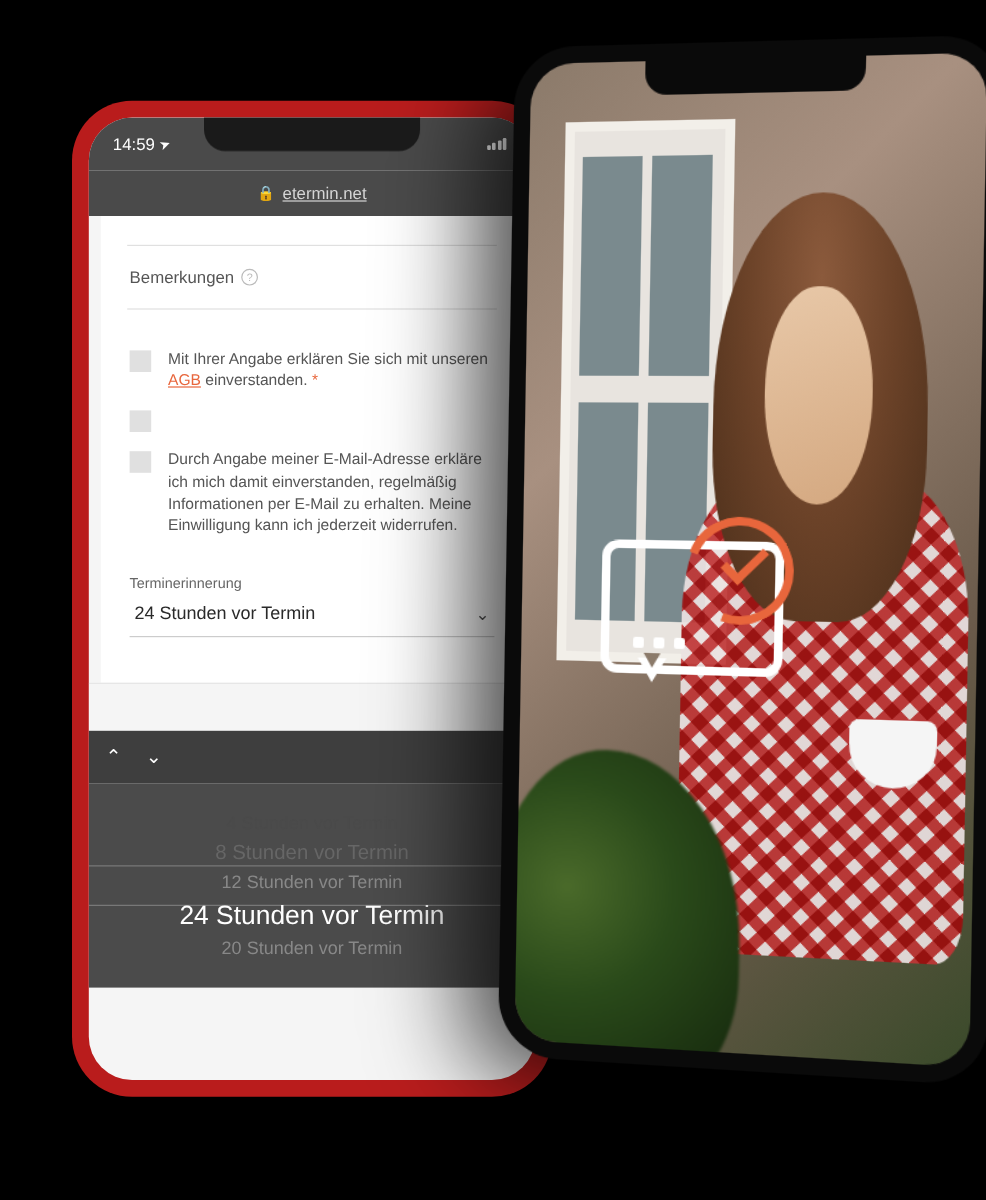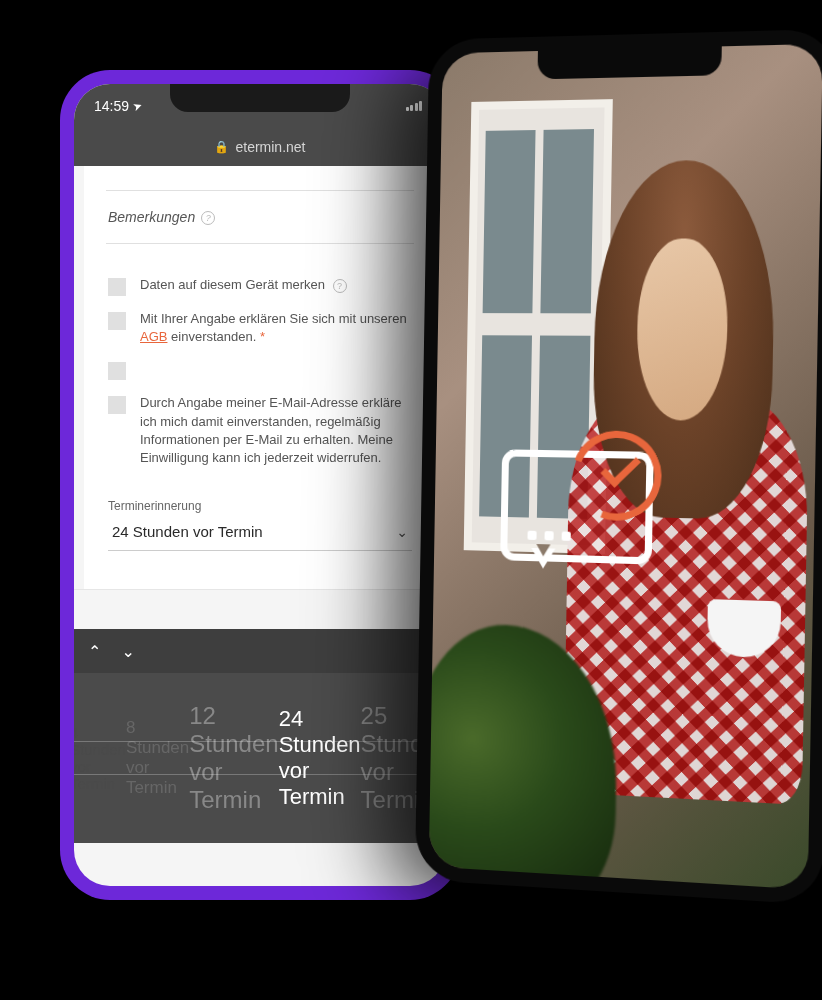"14:59" .phone1 { background: #6d28d9 -> #b91c1c; top: 70px -> 84px }
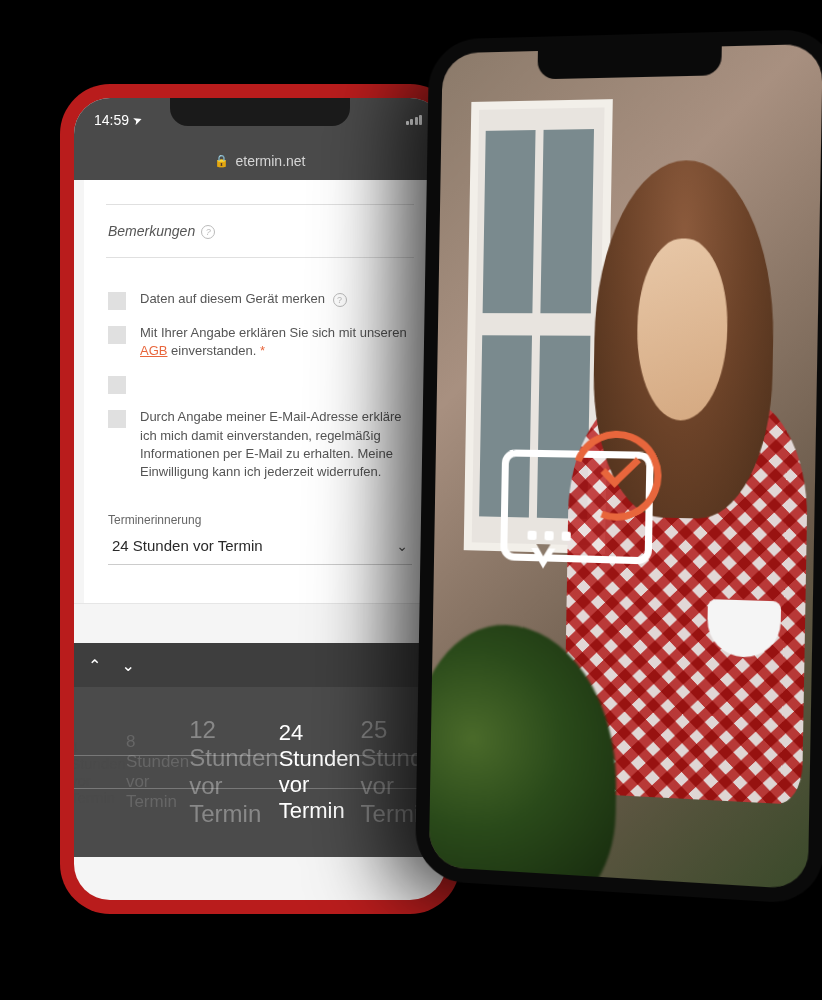"etermin.net" .url-text { text-decoration: none -> underline }
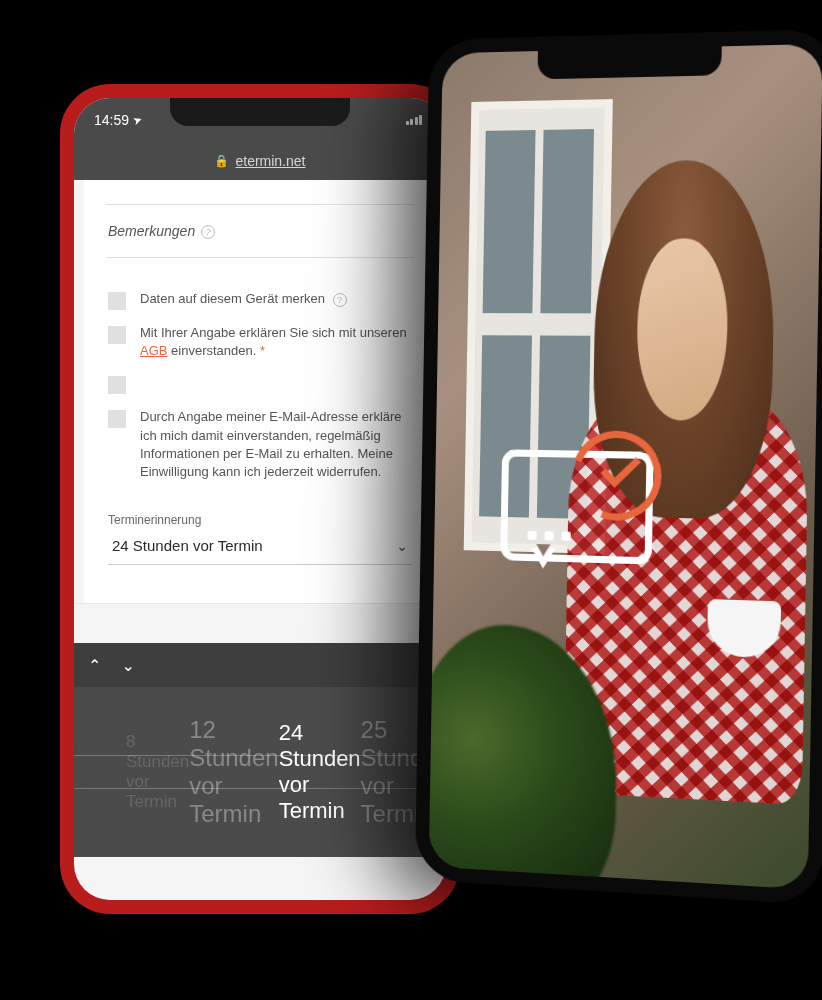"Bemerkungen" .section-label { align-items: flex-end -> center; font-style: italic -> none }
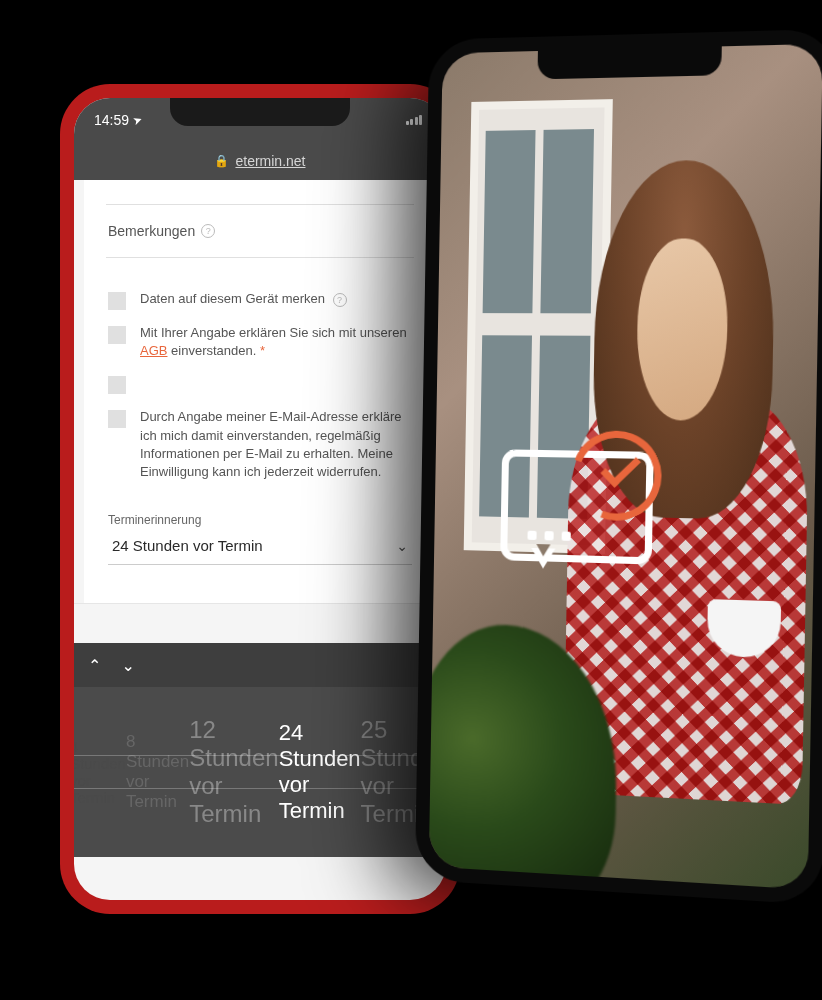"Daten auf diesem Gerät merken" div.checkbox-row { html: <div> <div></div> <div> <span>Daten auf diesem Gerät merken</span> <span>?</span> </div> </div> -> none }
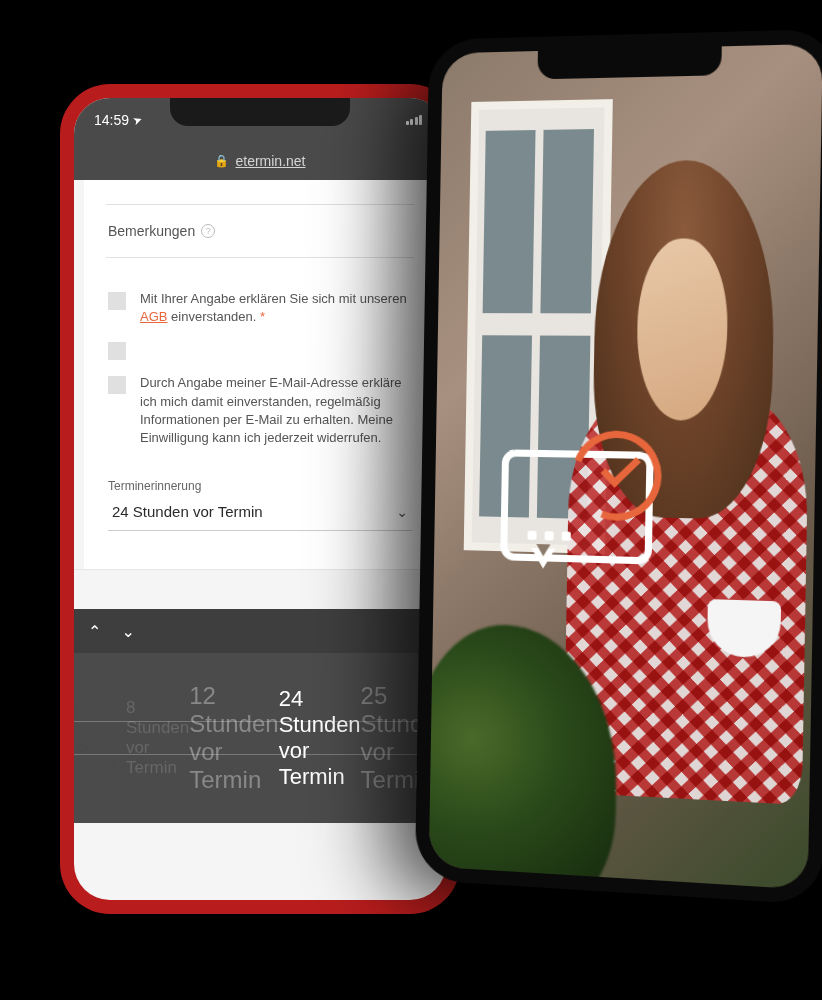"8 Stunden vor Termin" .picker-wheel { flex-direction: row -> column }
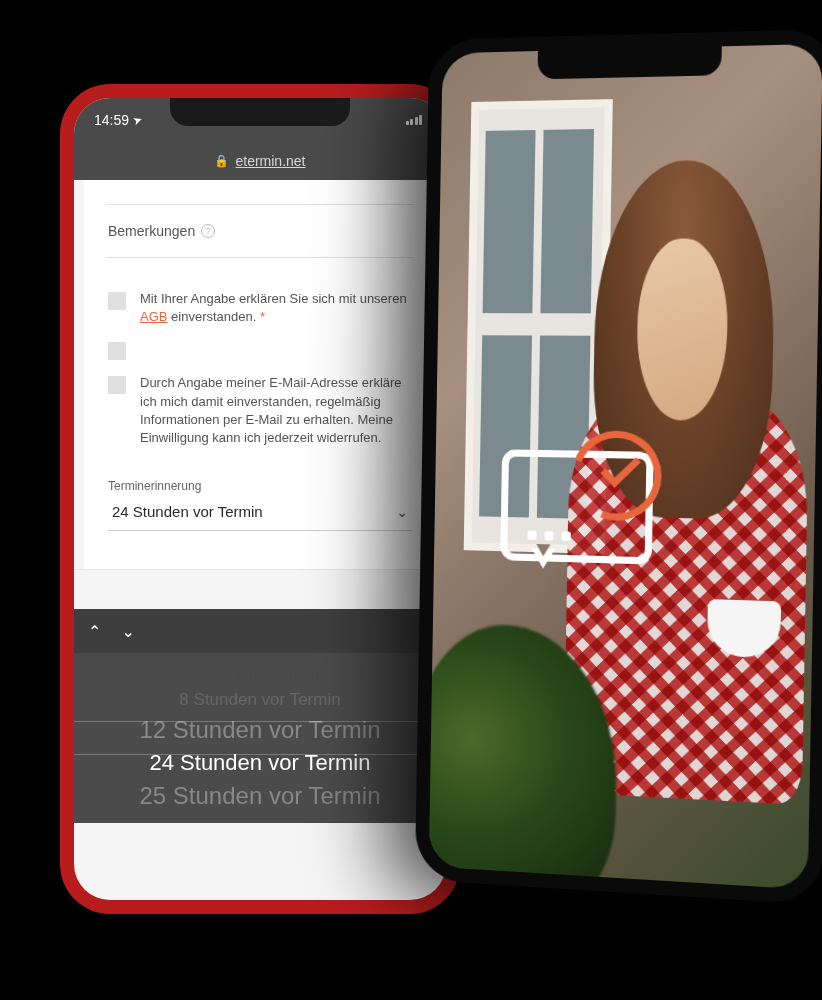"12 Stunden vor Termin" .picker-item { font-size: 24px -> 15px }
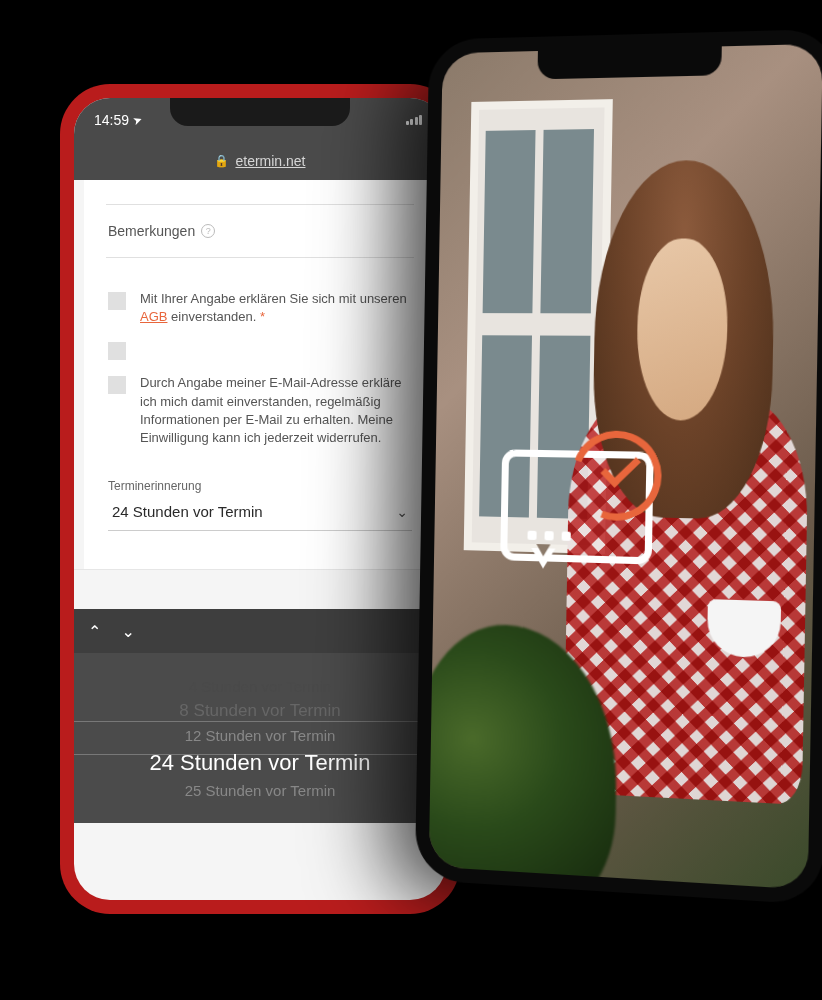"25 Stunden vor Termin" div.picker-item { text: 25 -> 20 }
